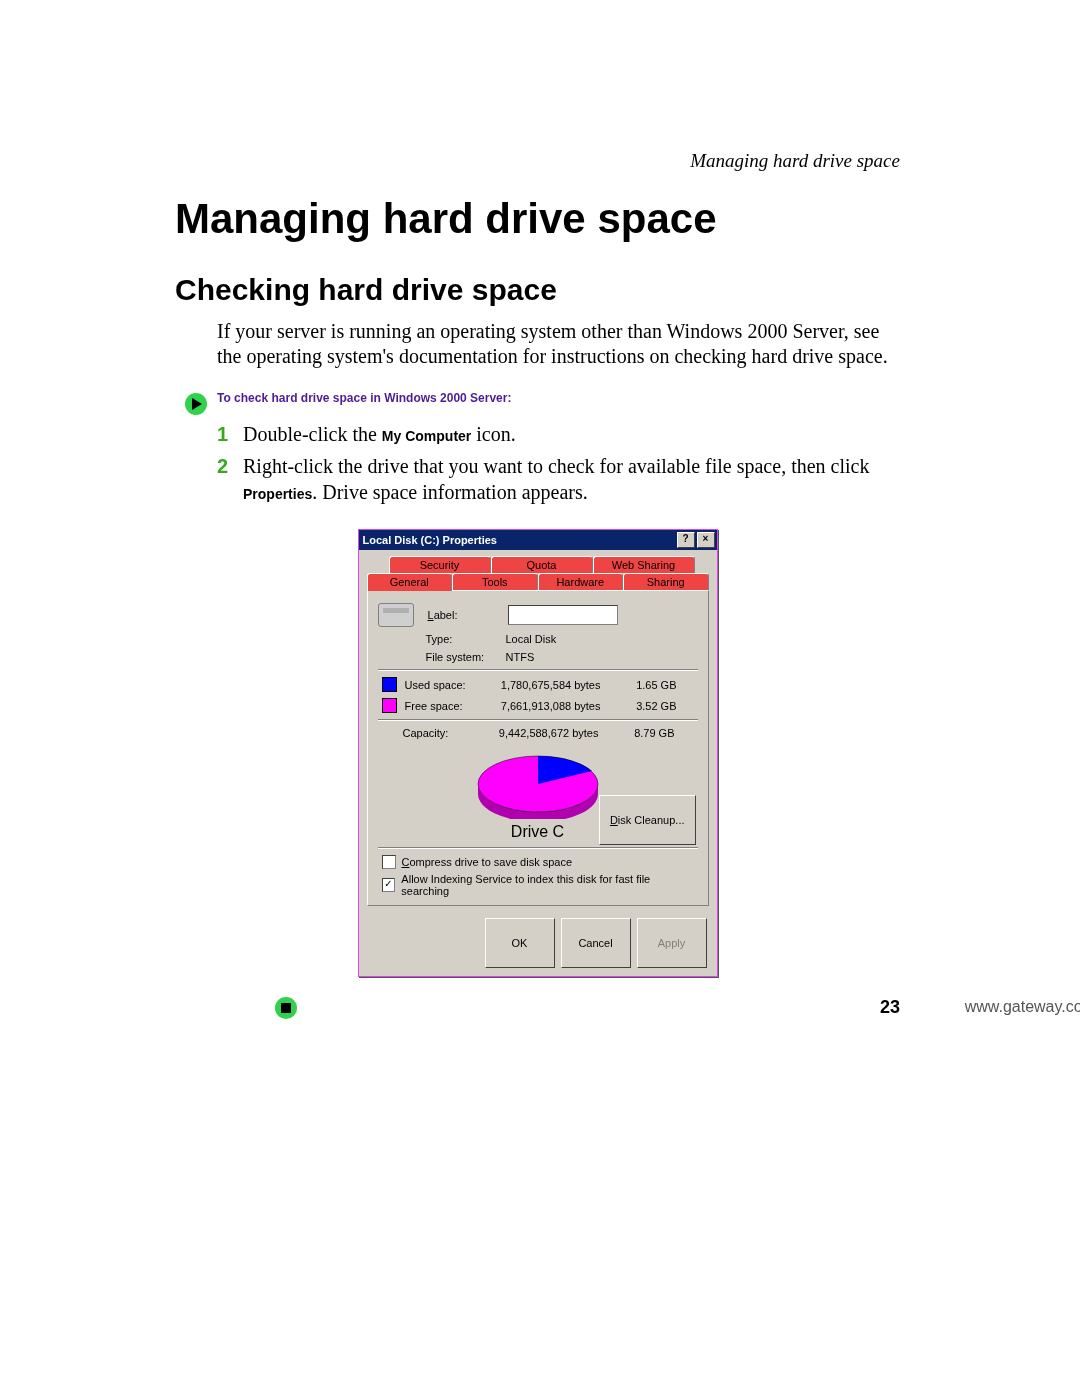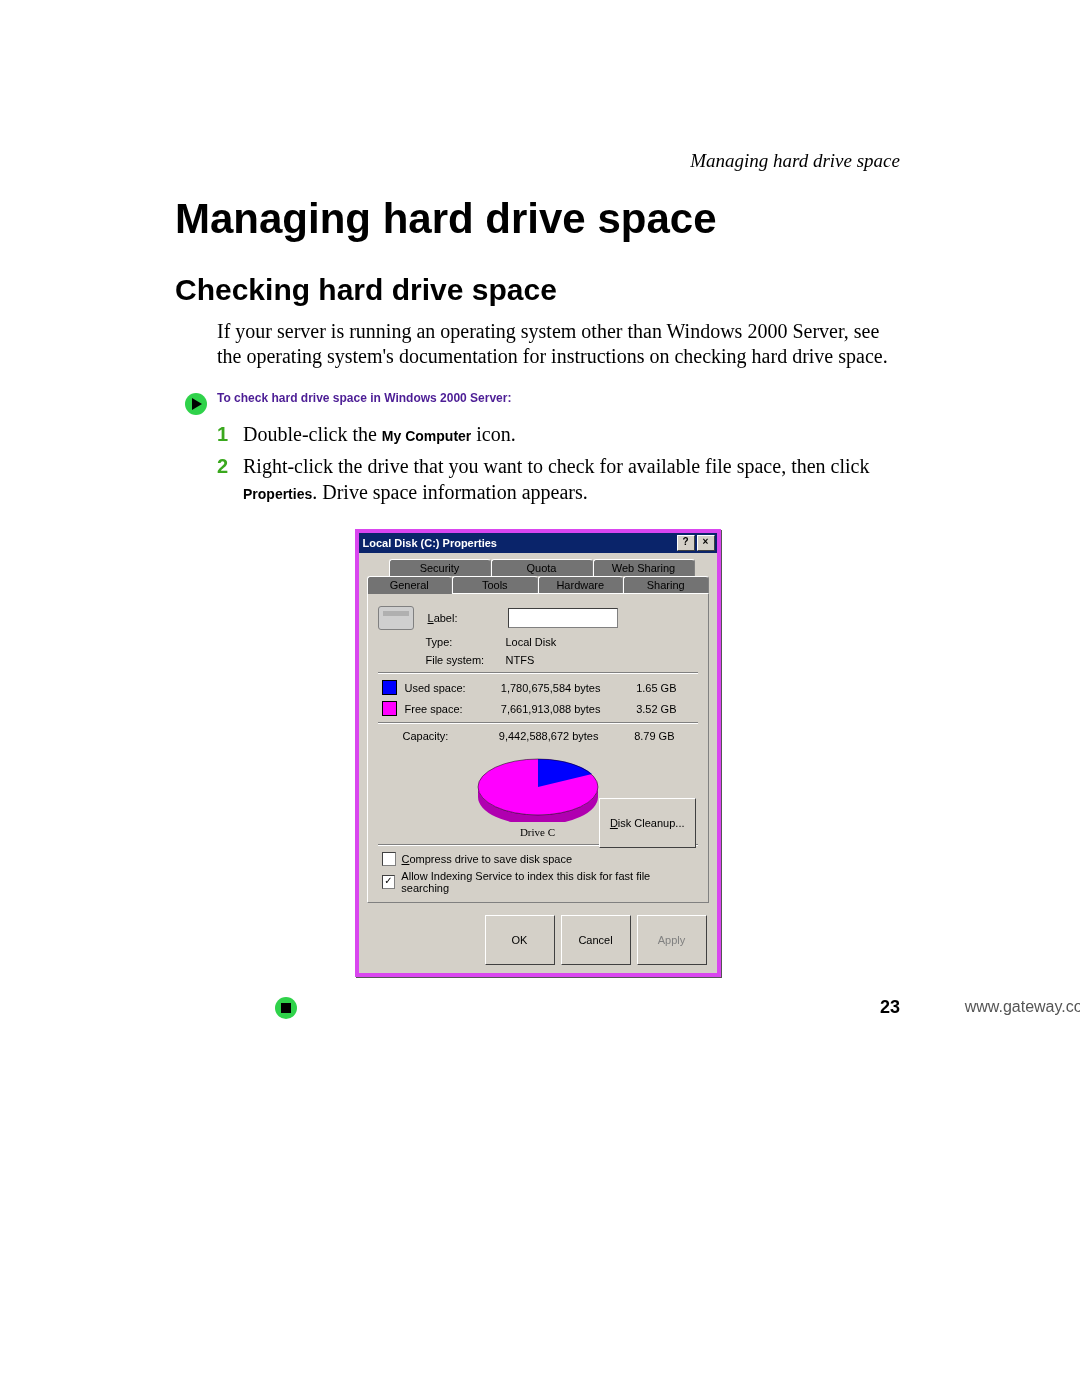"Local Disk (C:) Properties" .dialog { border: 4px solid #d946ef -> 1px solid #d946ef }
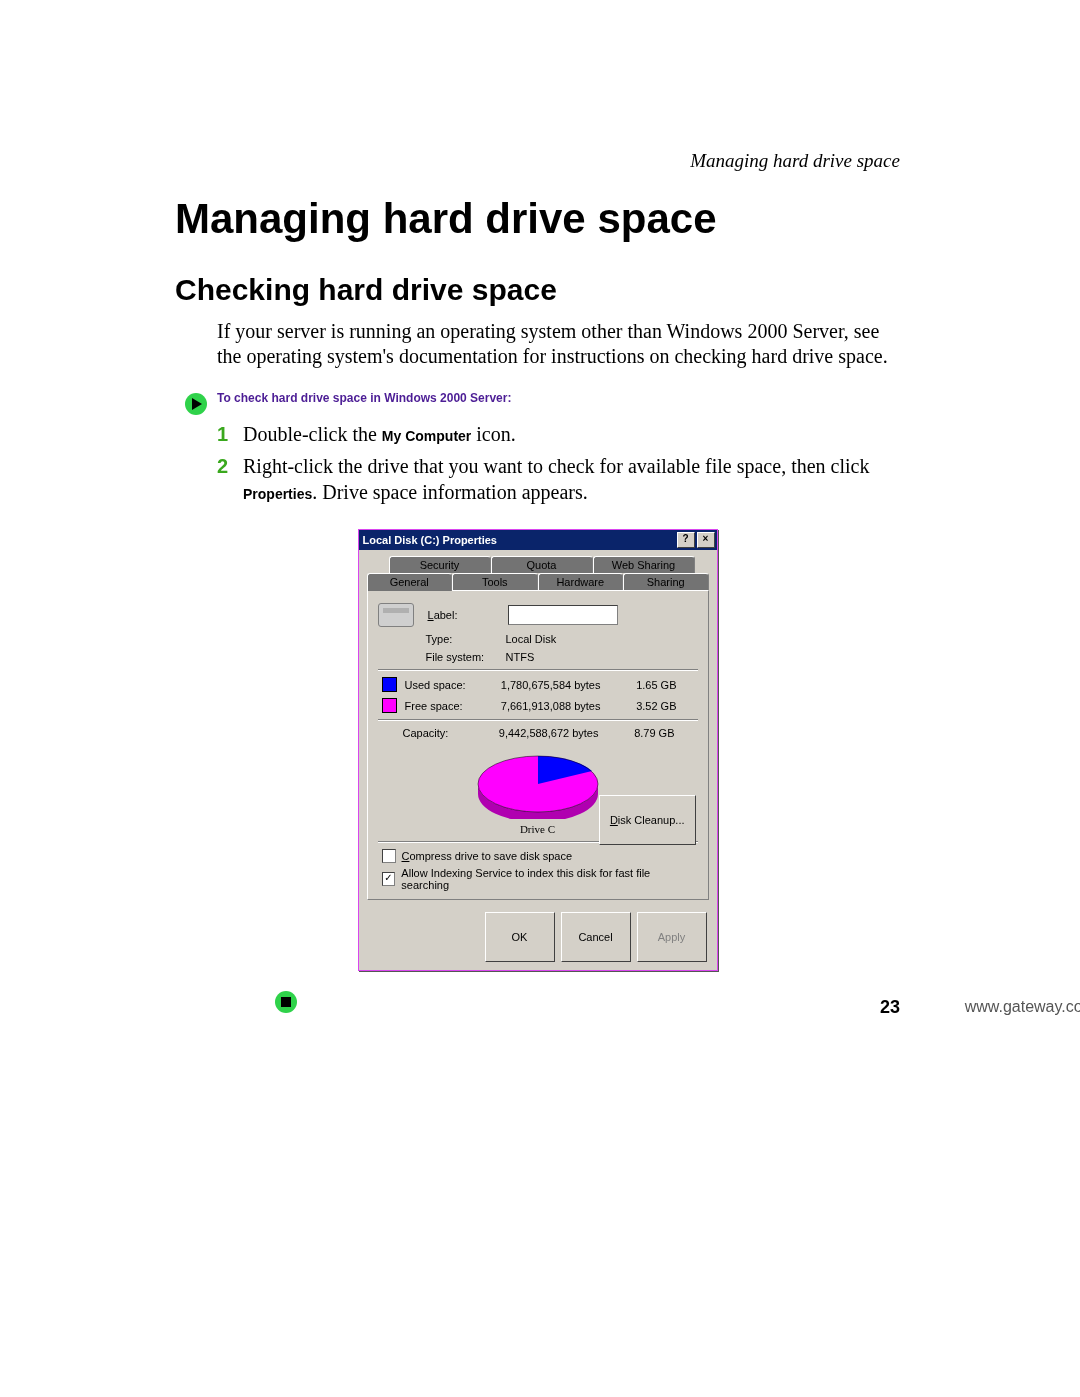"Security" .tab { background: #737373 -> #ef4444 }
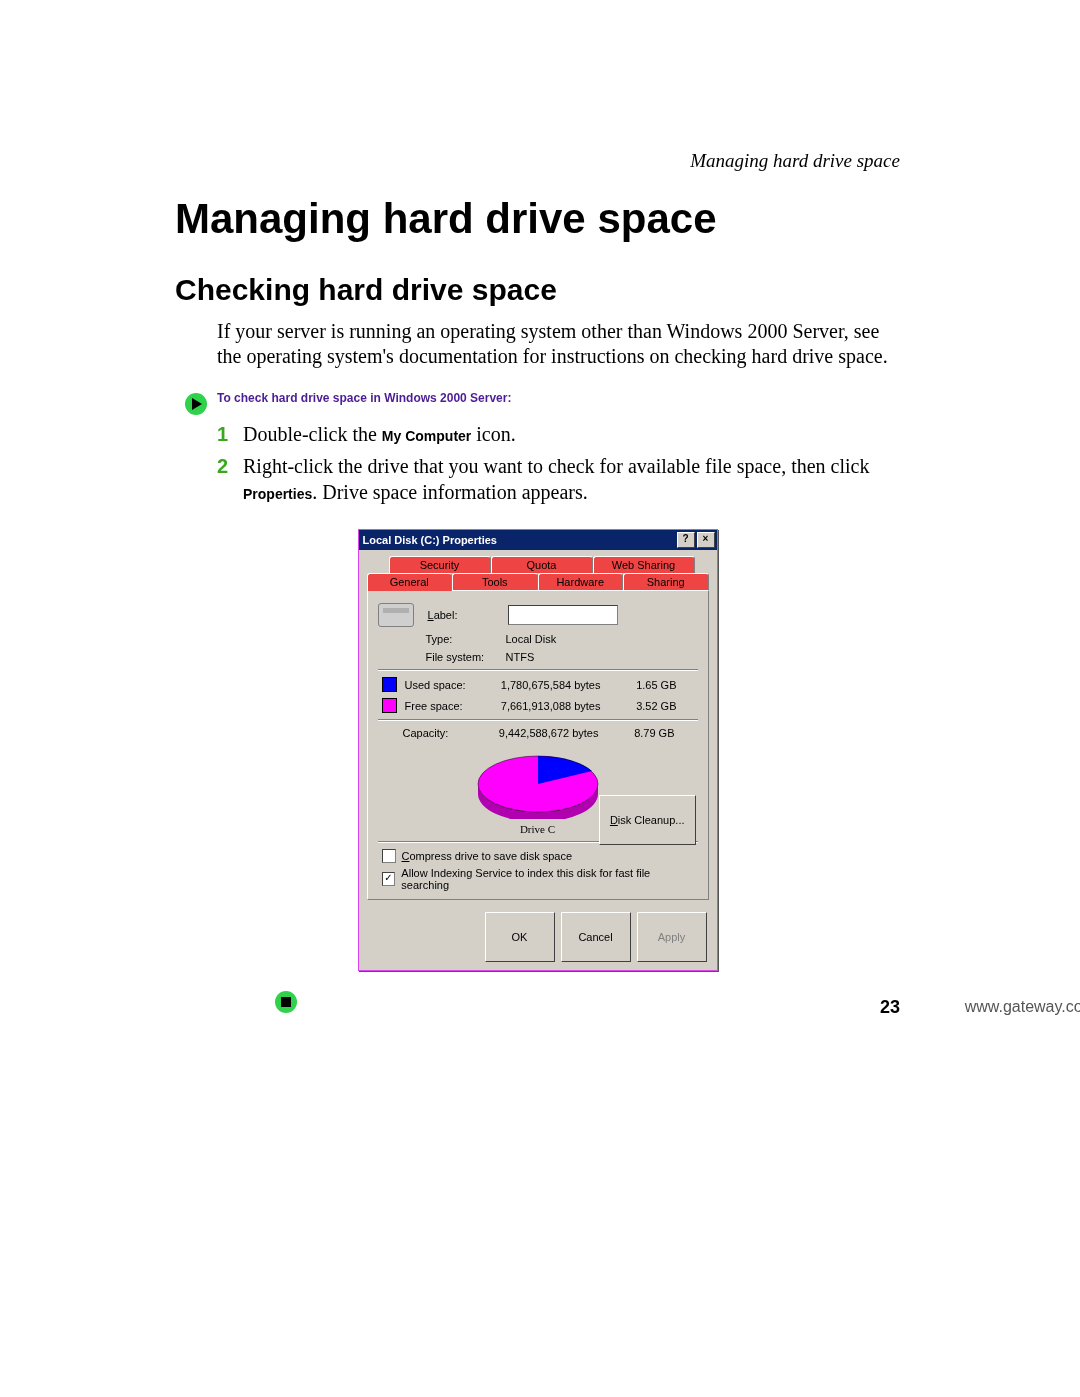"Drive C" .drive-label { font-family: Liberation Serif, serif -> none; font-size: 11px -> 16px }
